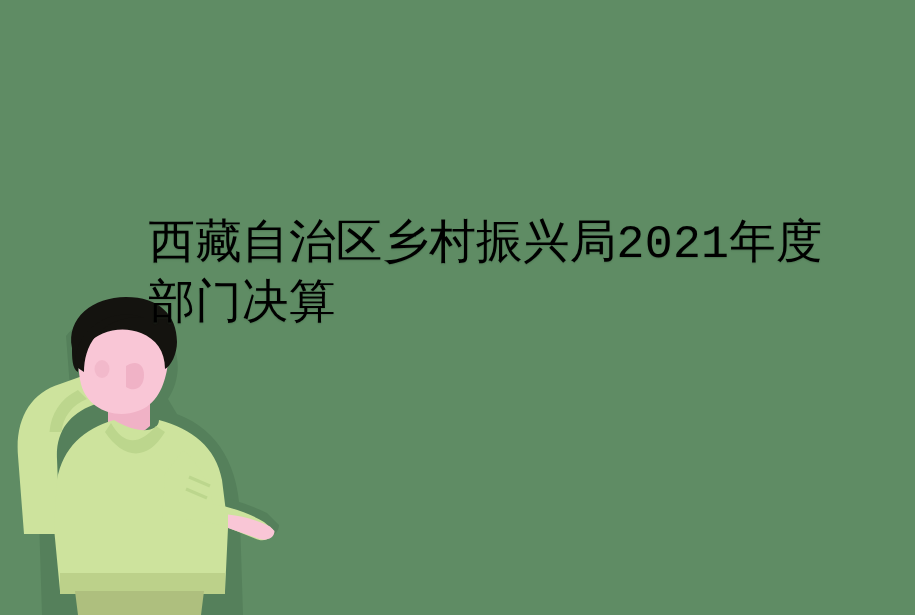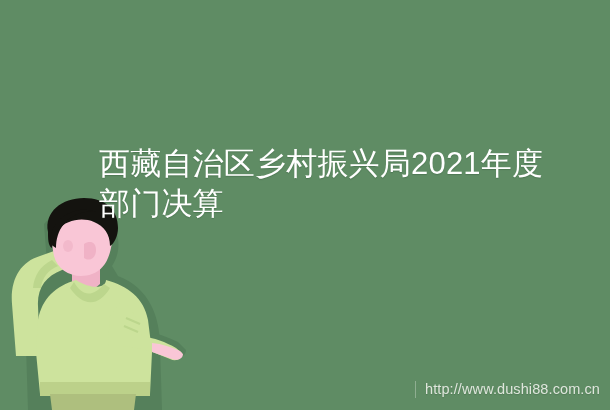"西藏自治区乡村振兴局2021年度部门决算" .title-block { color: #ffffff -> #000000; font-family: none -> Liberation Mono, monospace }
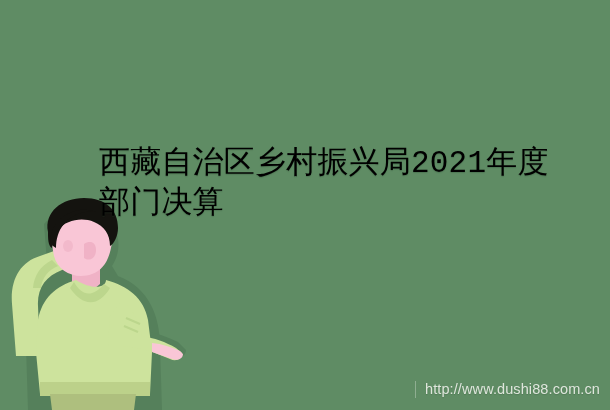"http://www.dushi88.com.cn" div.watermark { html: <div> <span></span> <span>http://www.dushi88.com.cn</span> </div> -> none }
